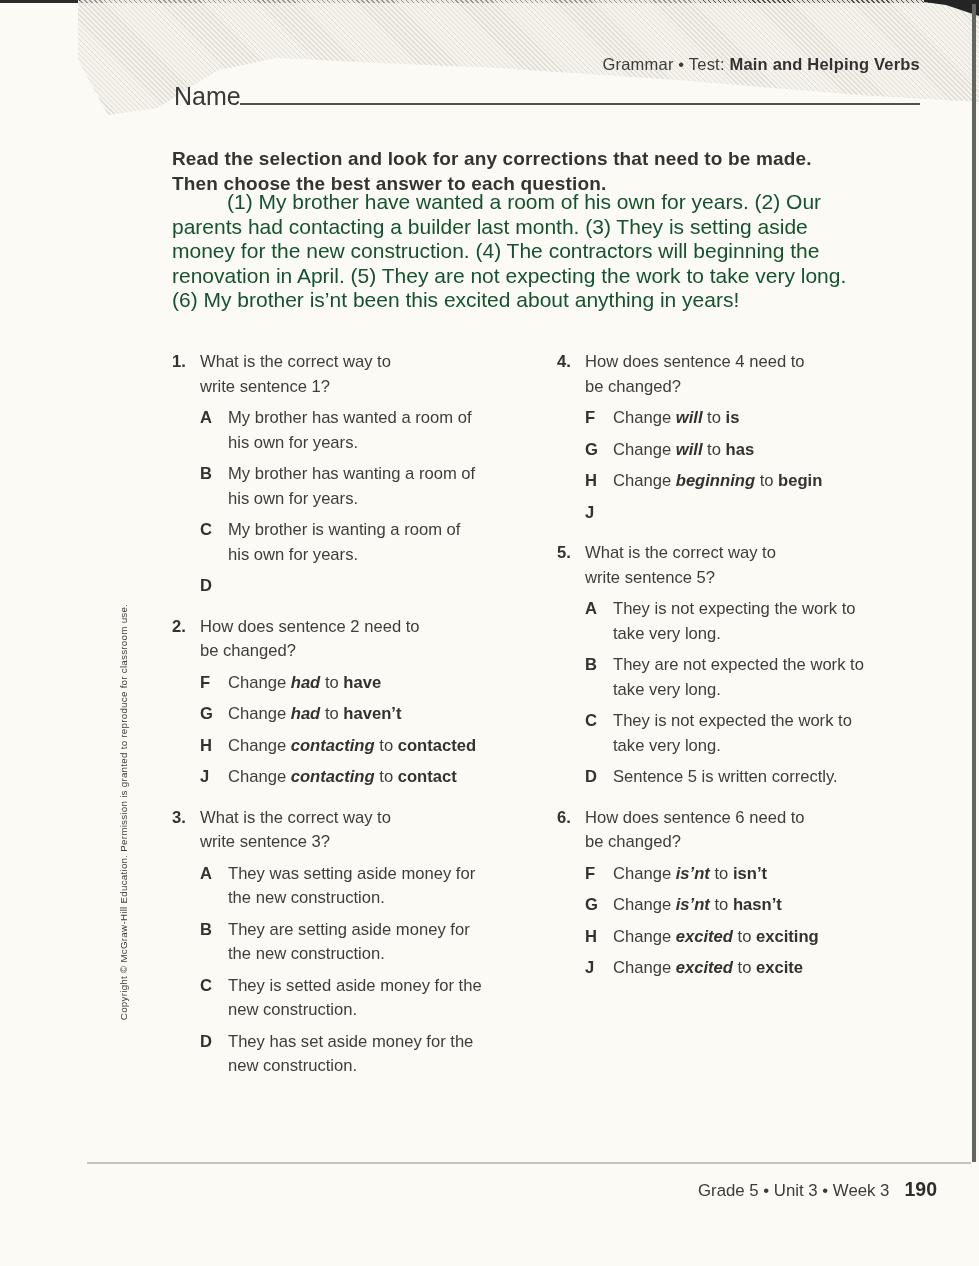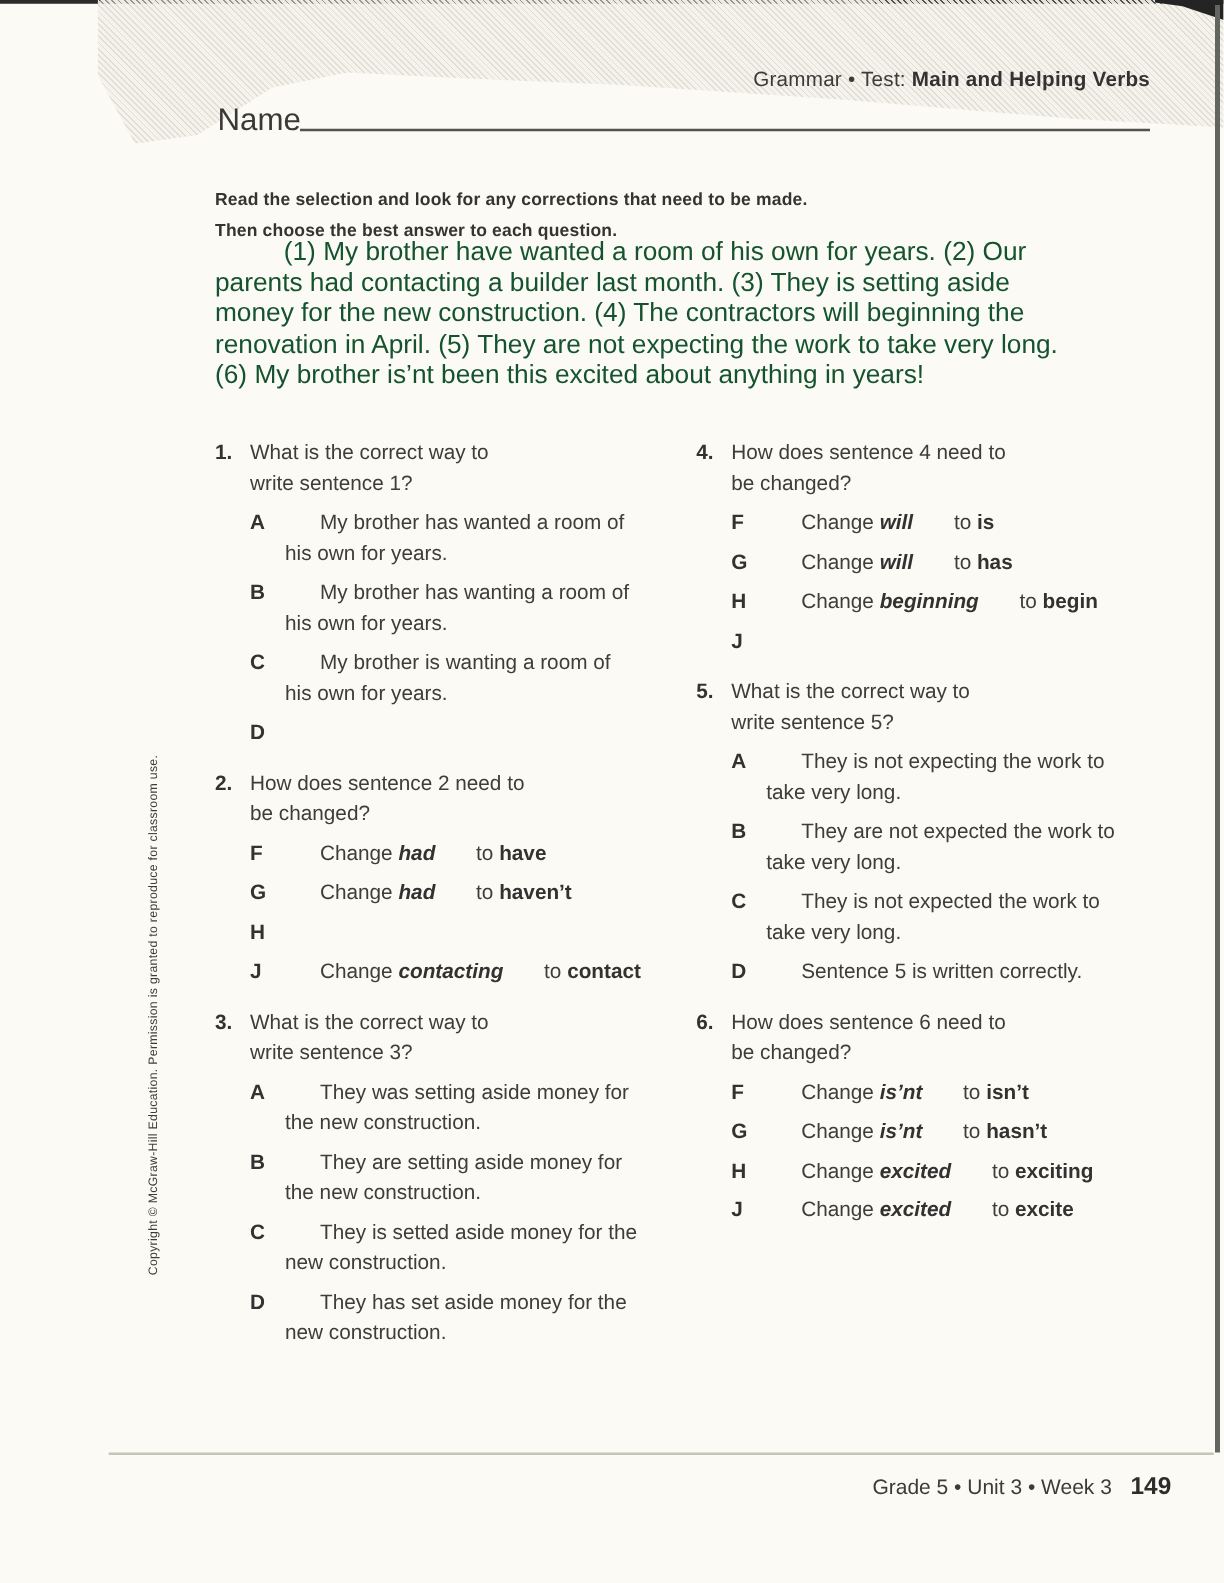"Read the selection and look" .instructions { font-size: 14px -> 19px }
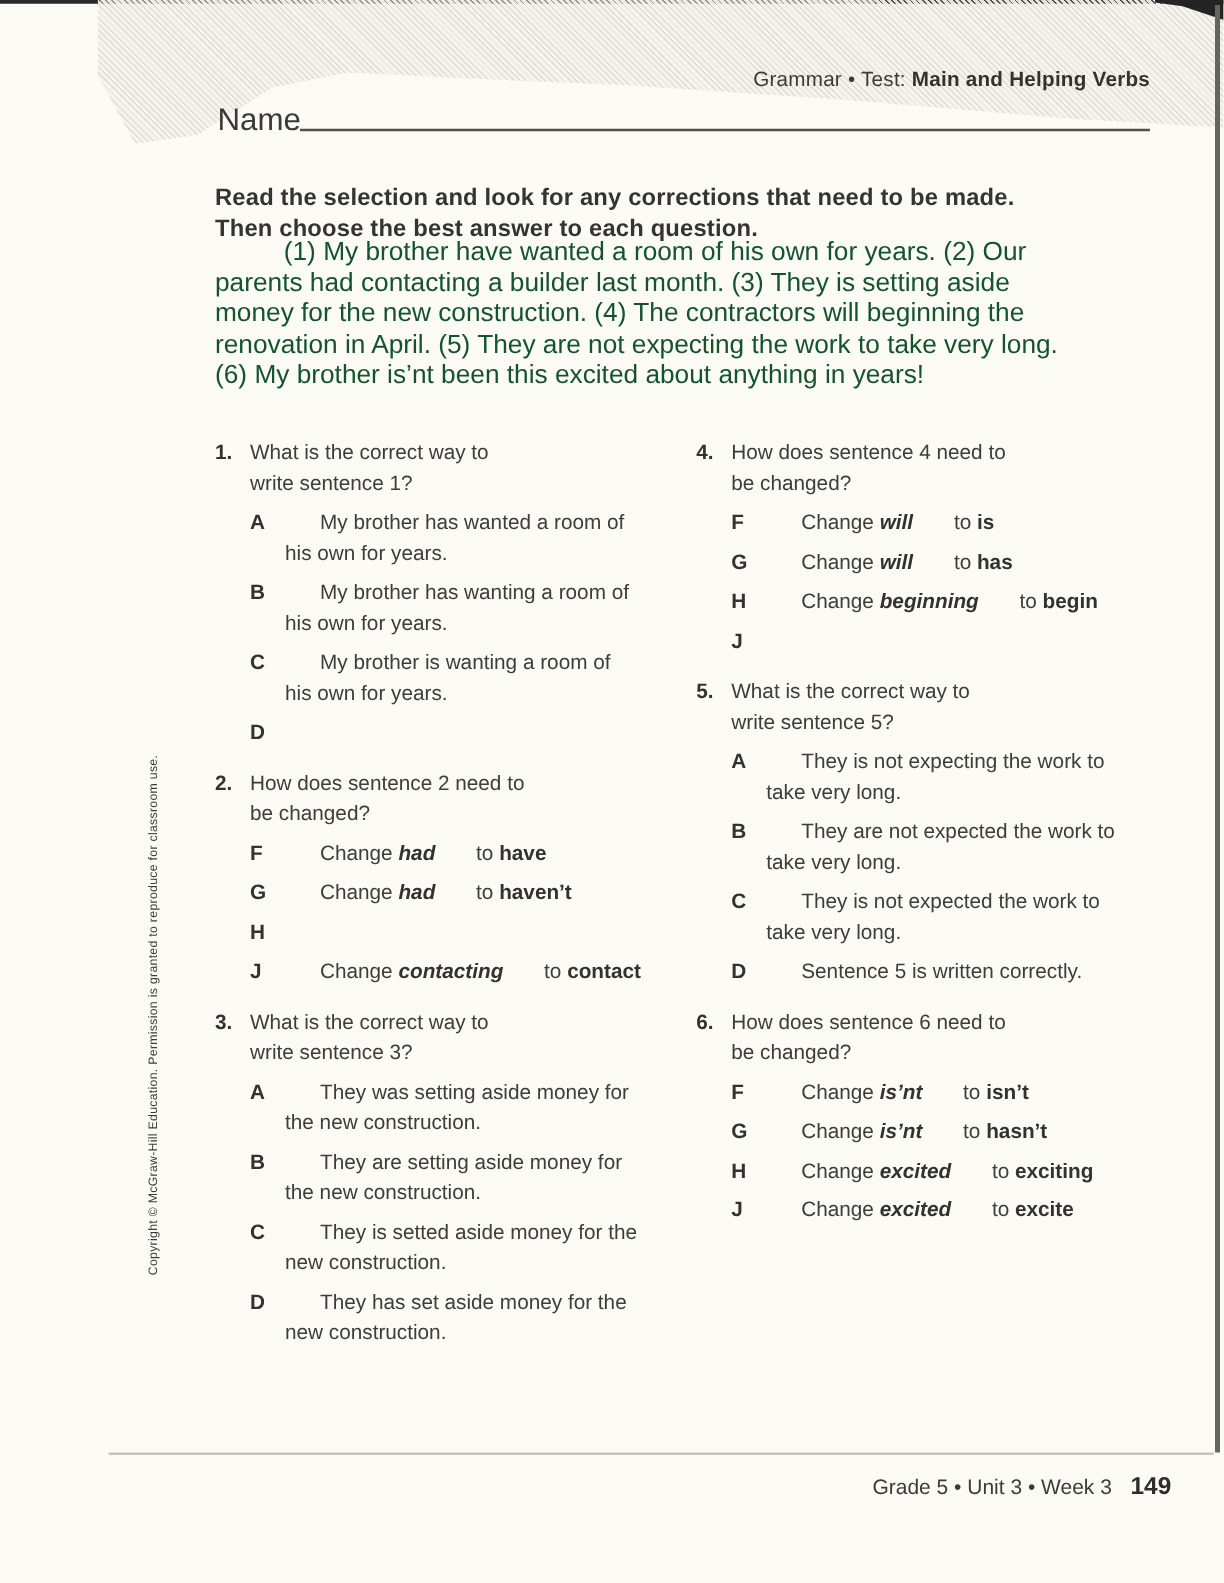"My brother has wanted a" .s-n { margin-left: 28px -> none }
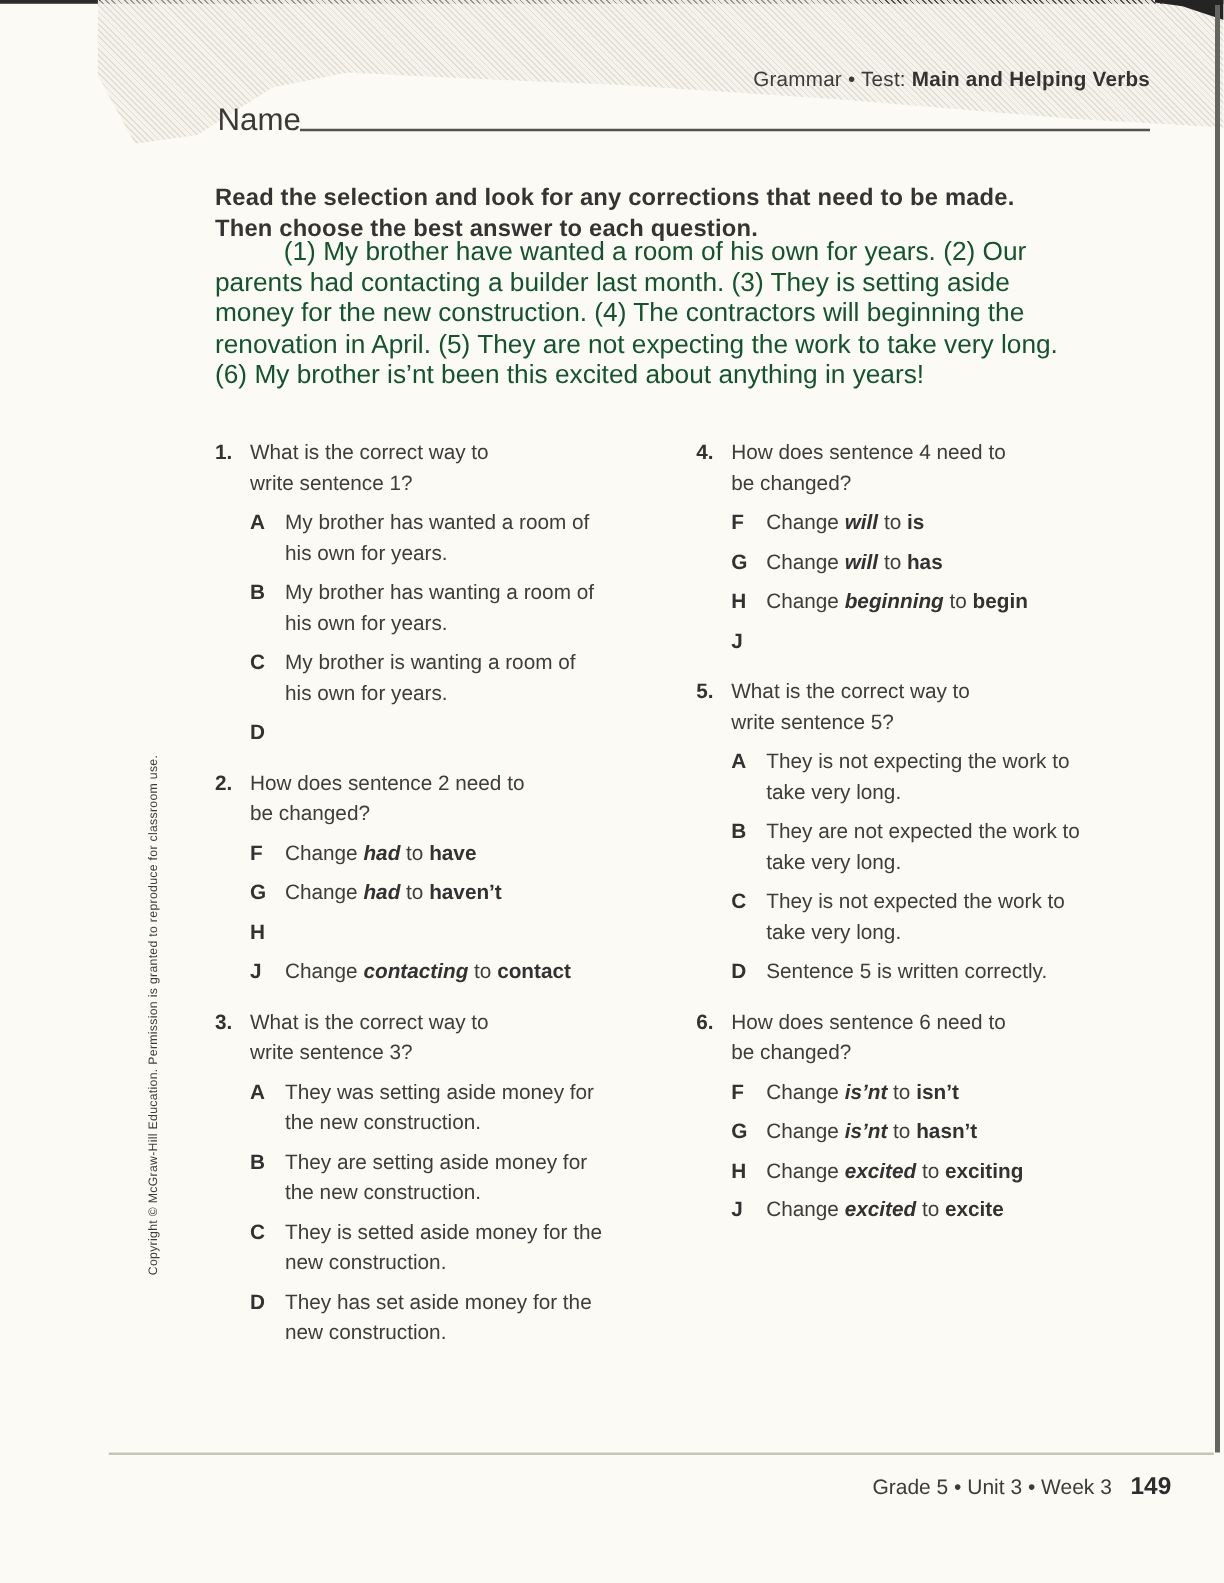"Change contacting to contacted" div.opt-text { html: none -> <div><span>Change </span><span>contacting</span><span> to </span><span>contacted</span></div> }
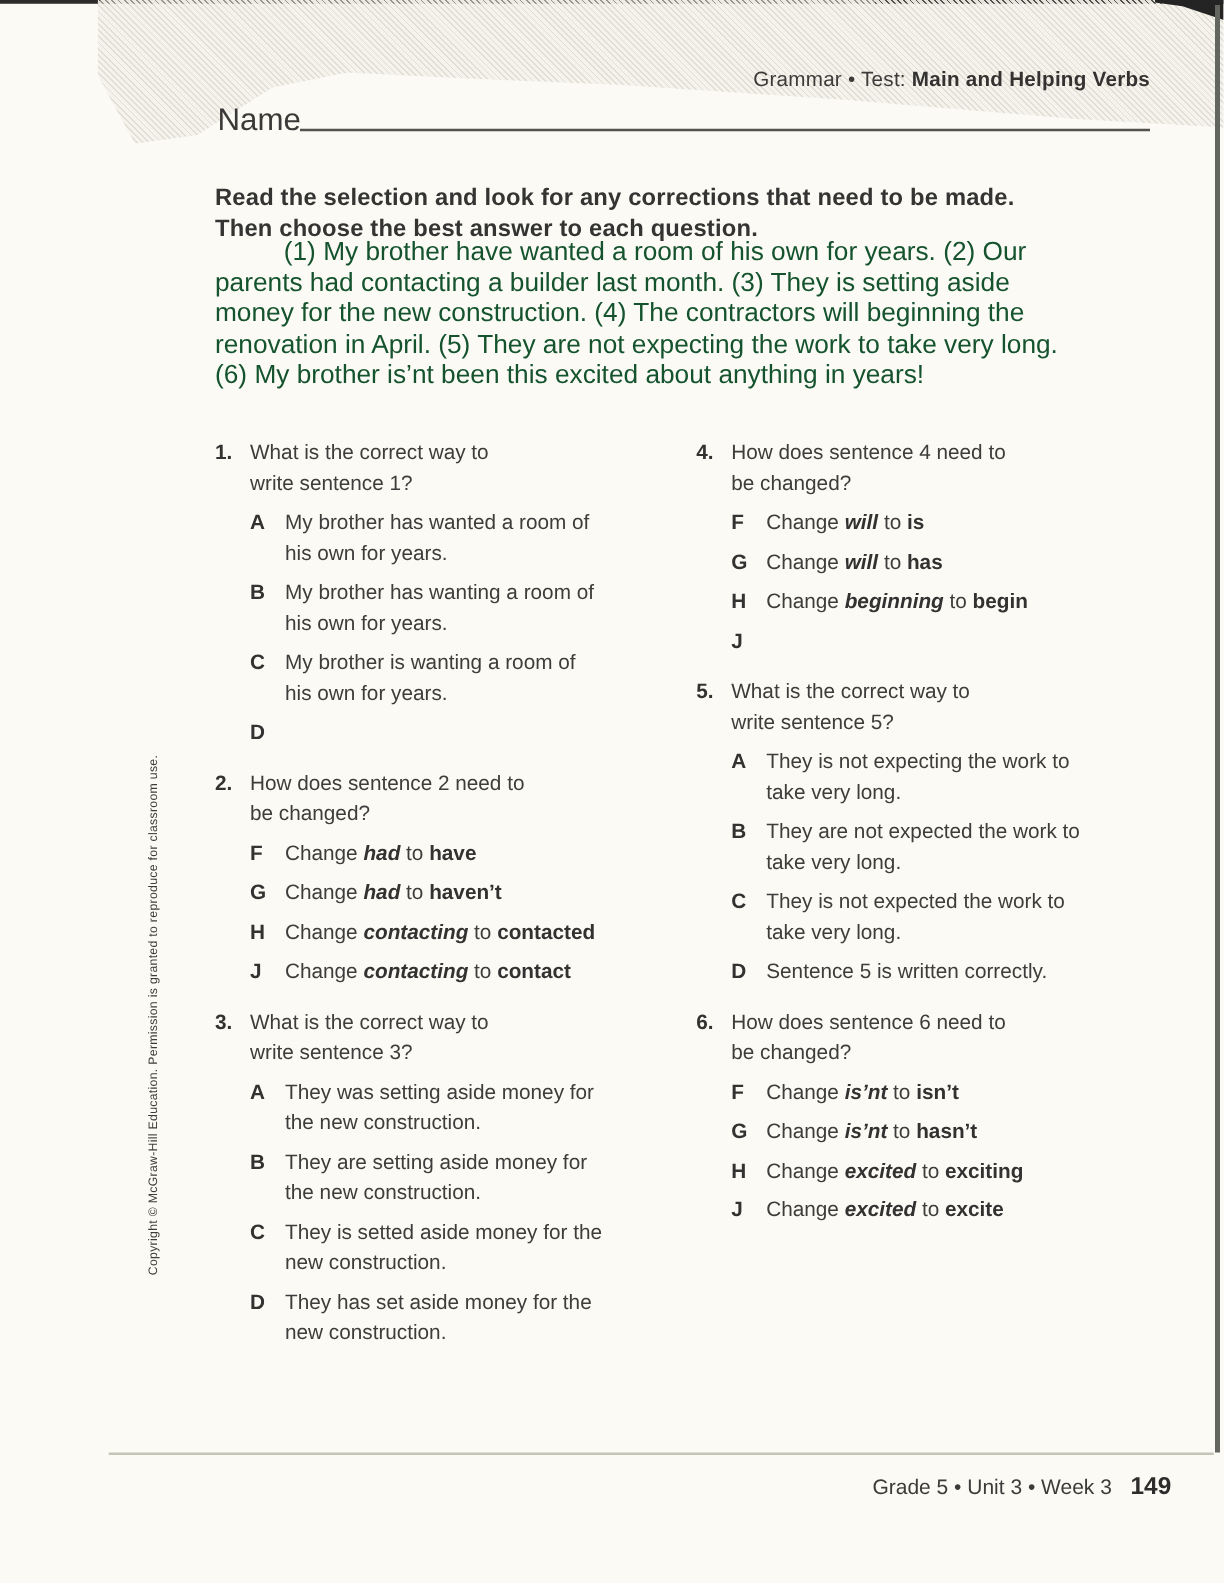"149" span.page-num { text: 149 -> 190 }
